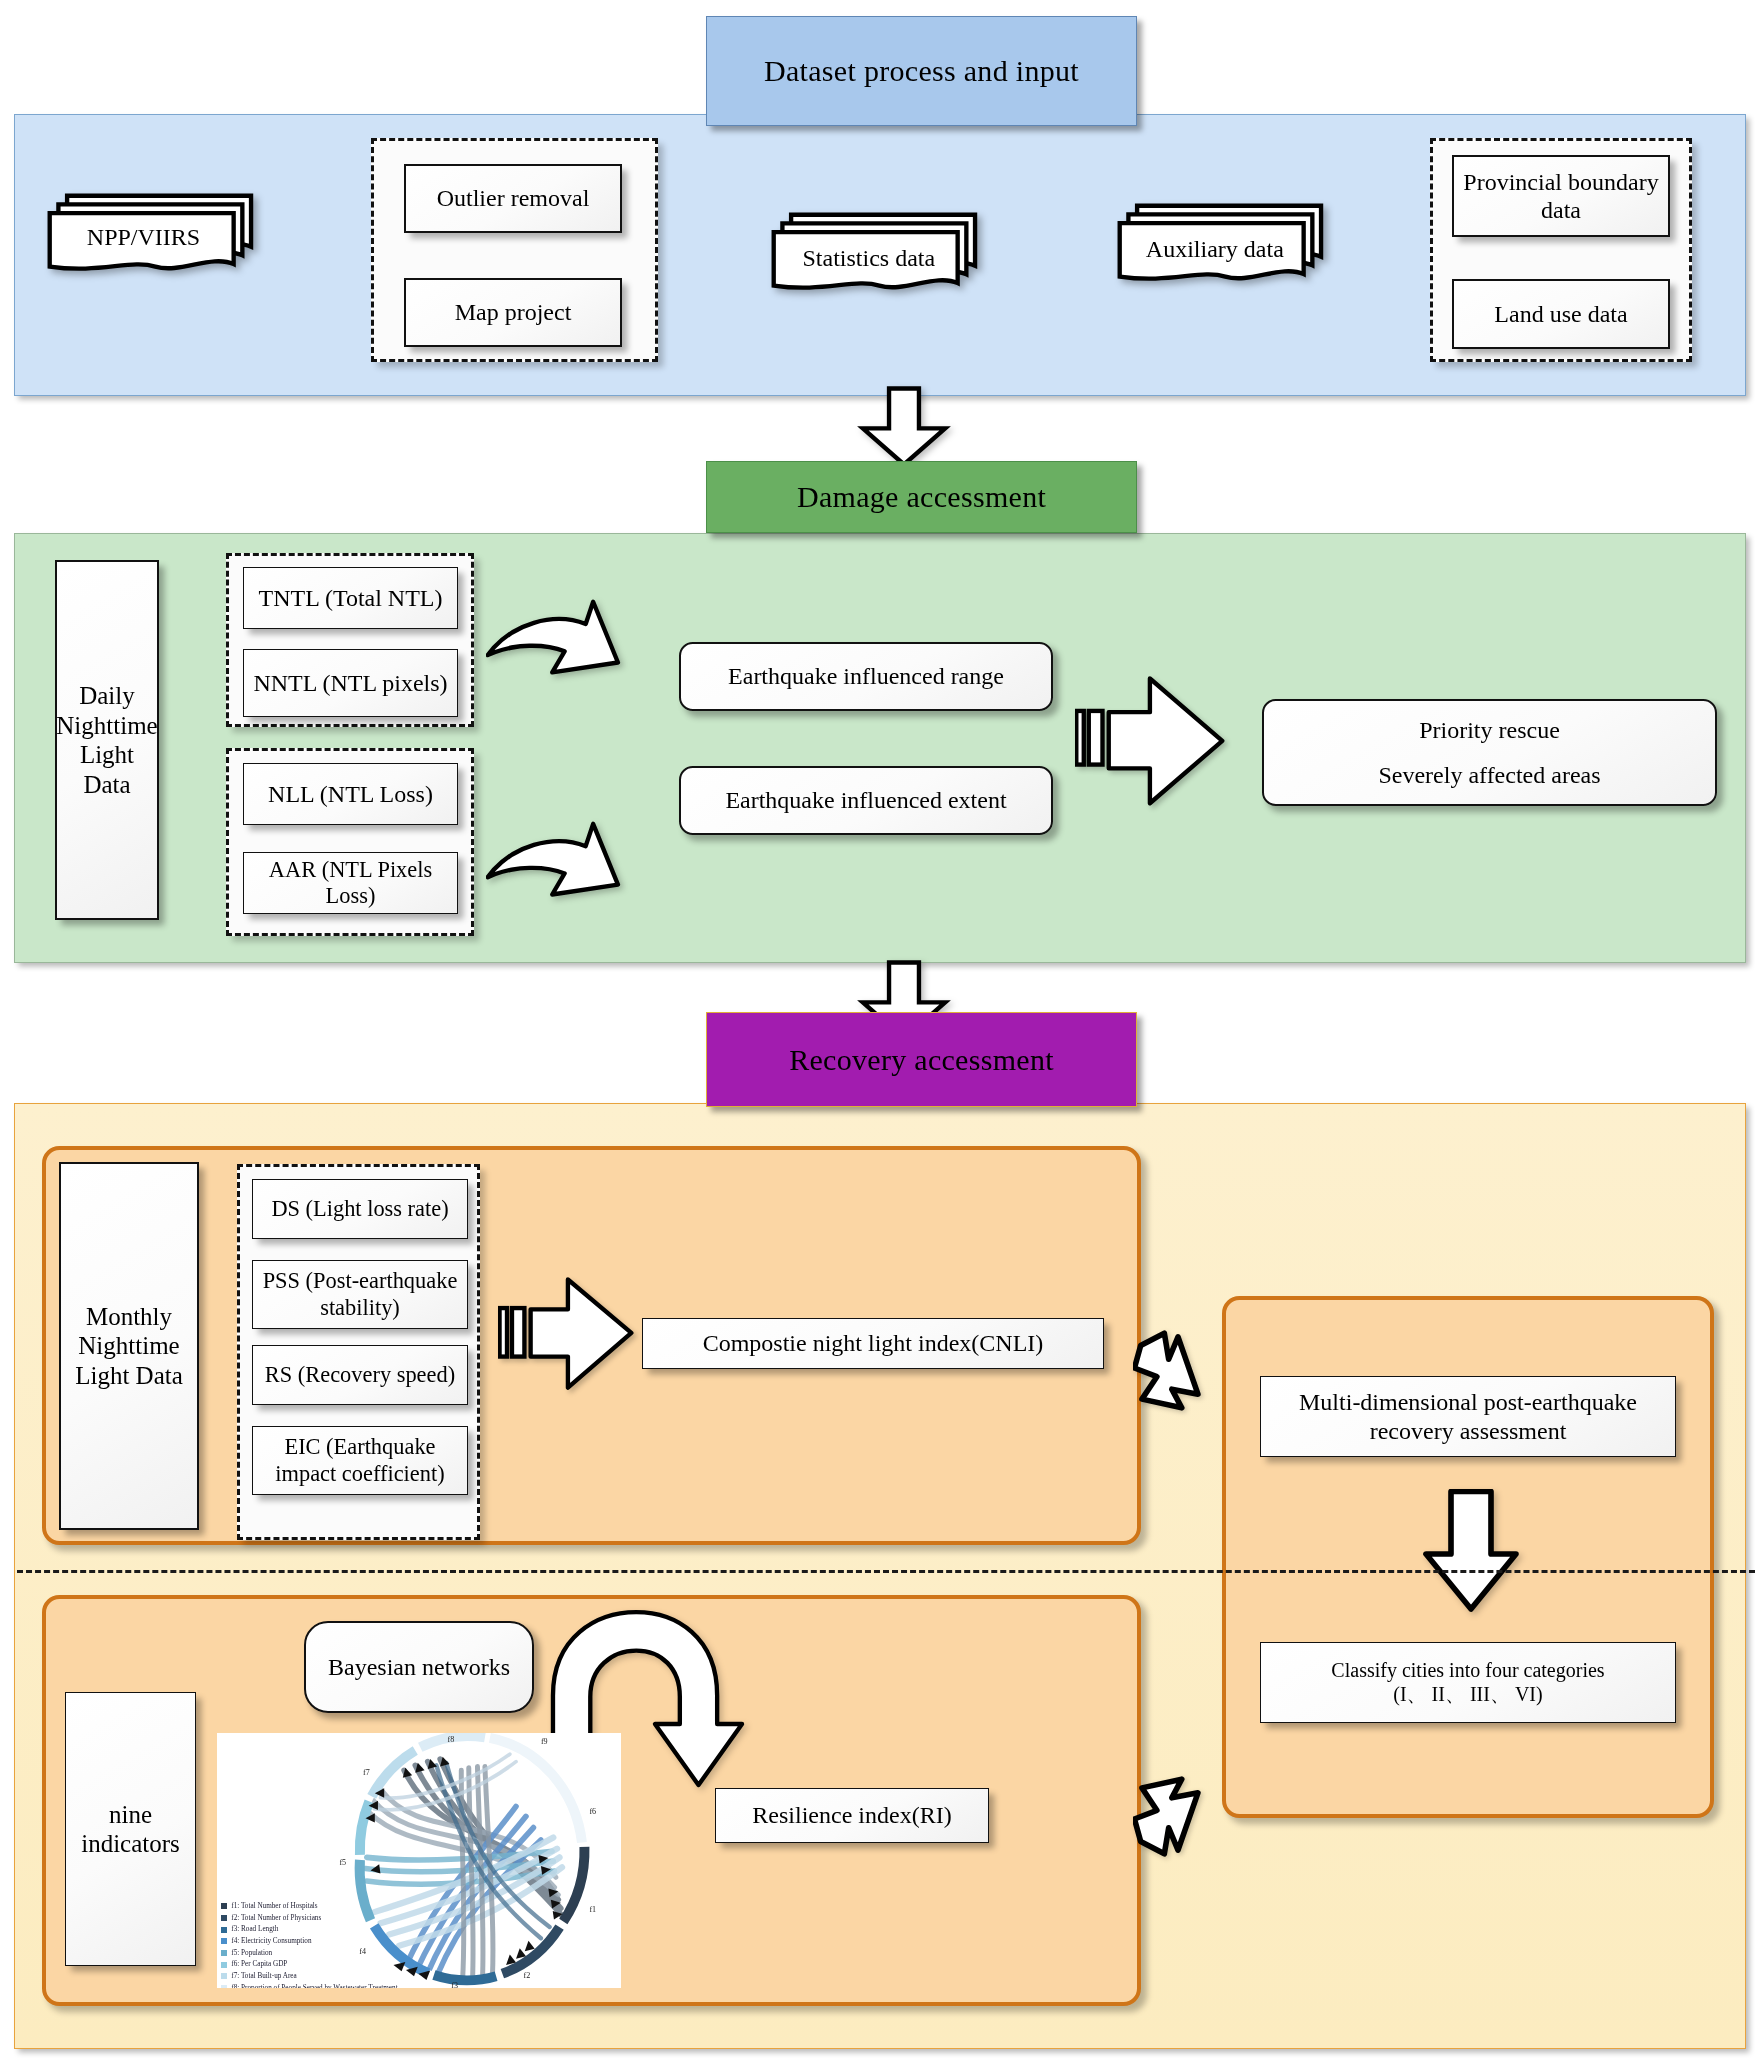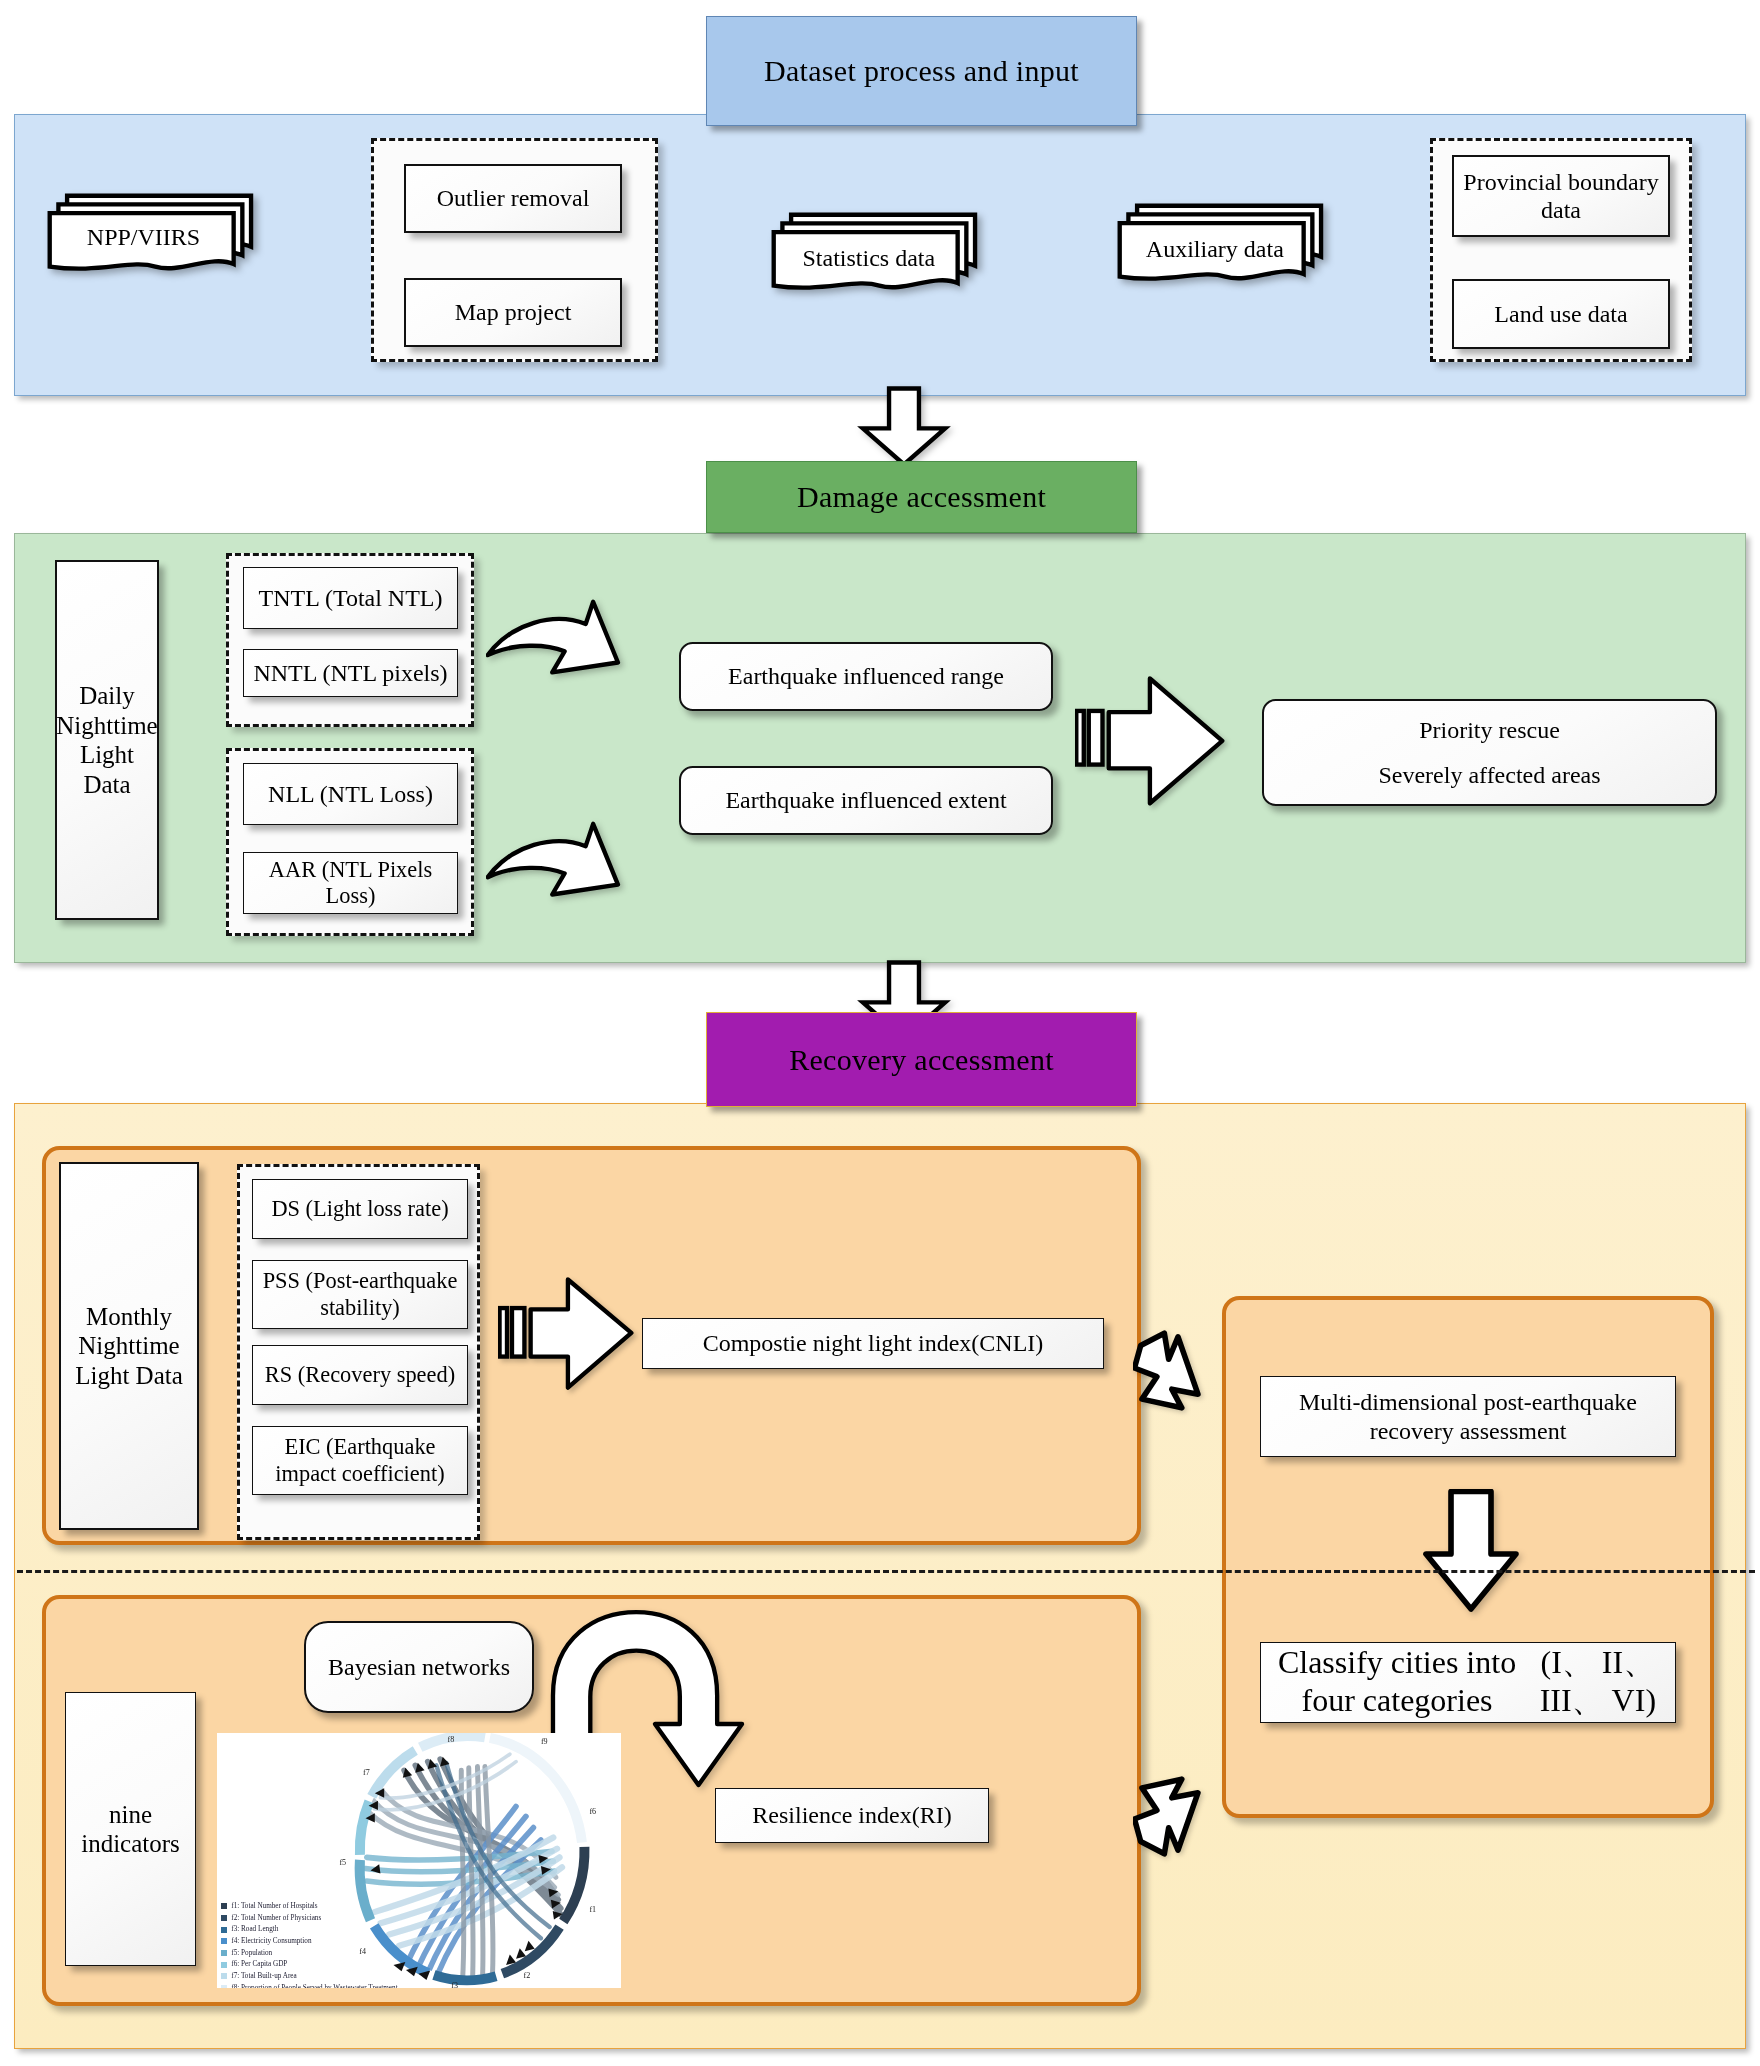"NNTL (NTL pixels)" div.node { height: 48px -> 68px }
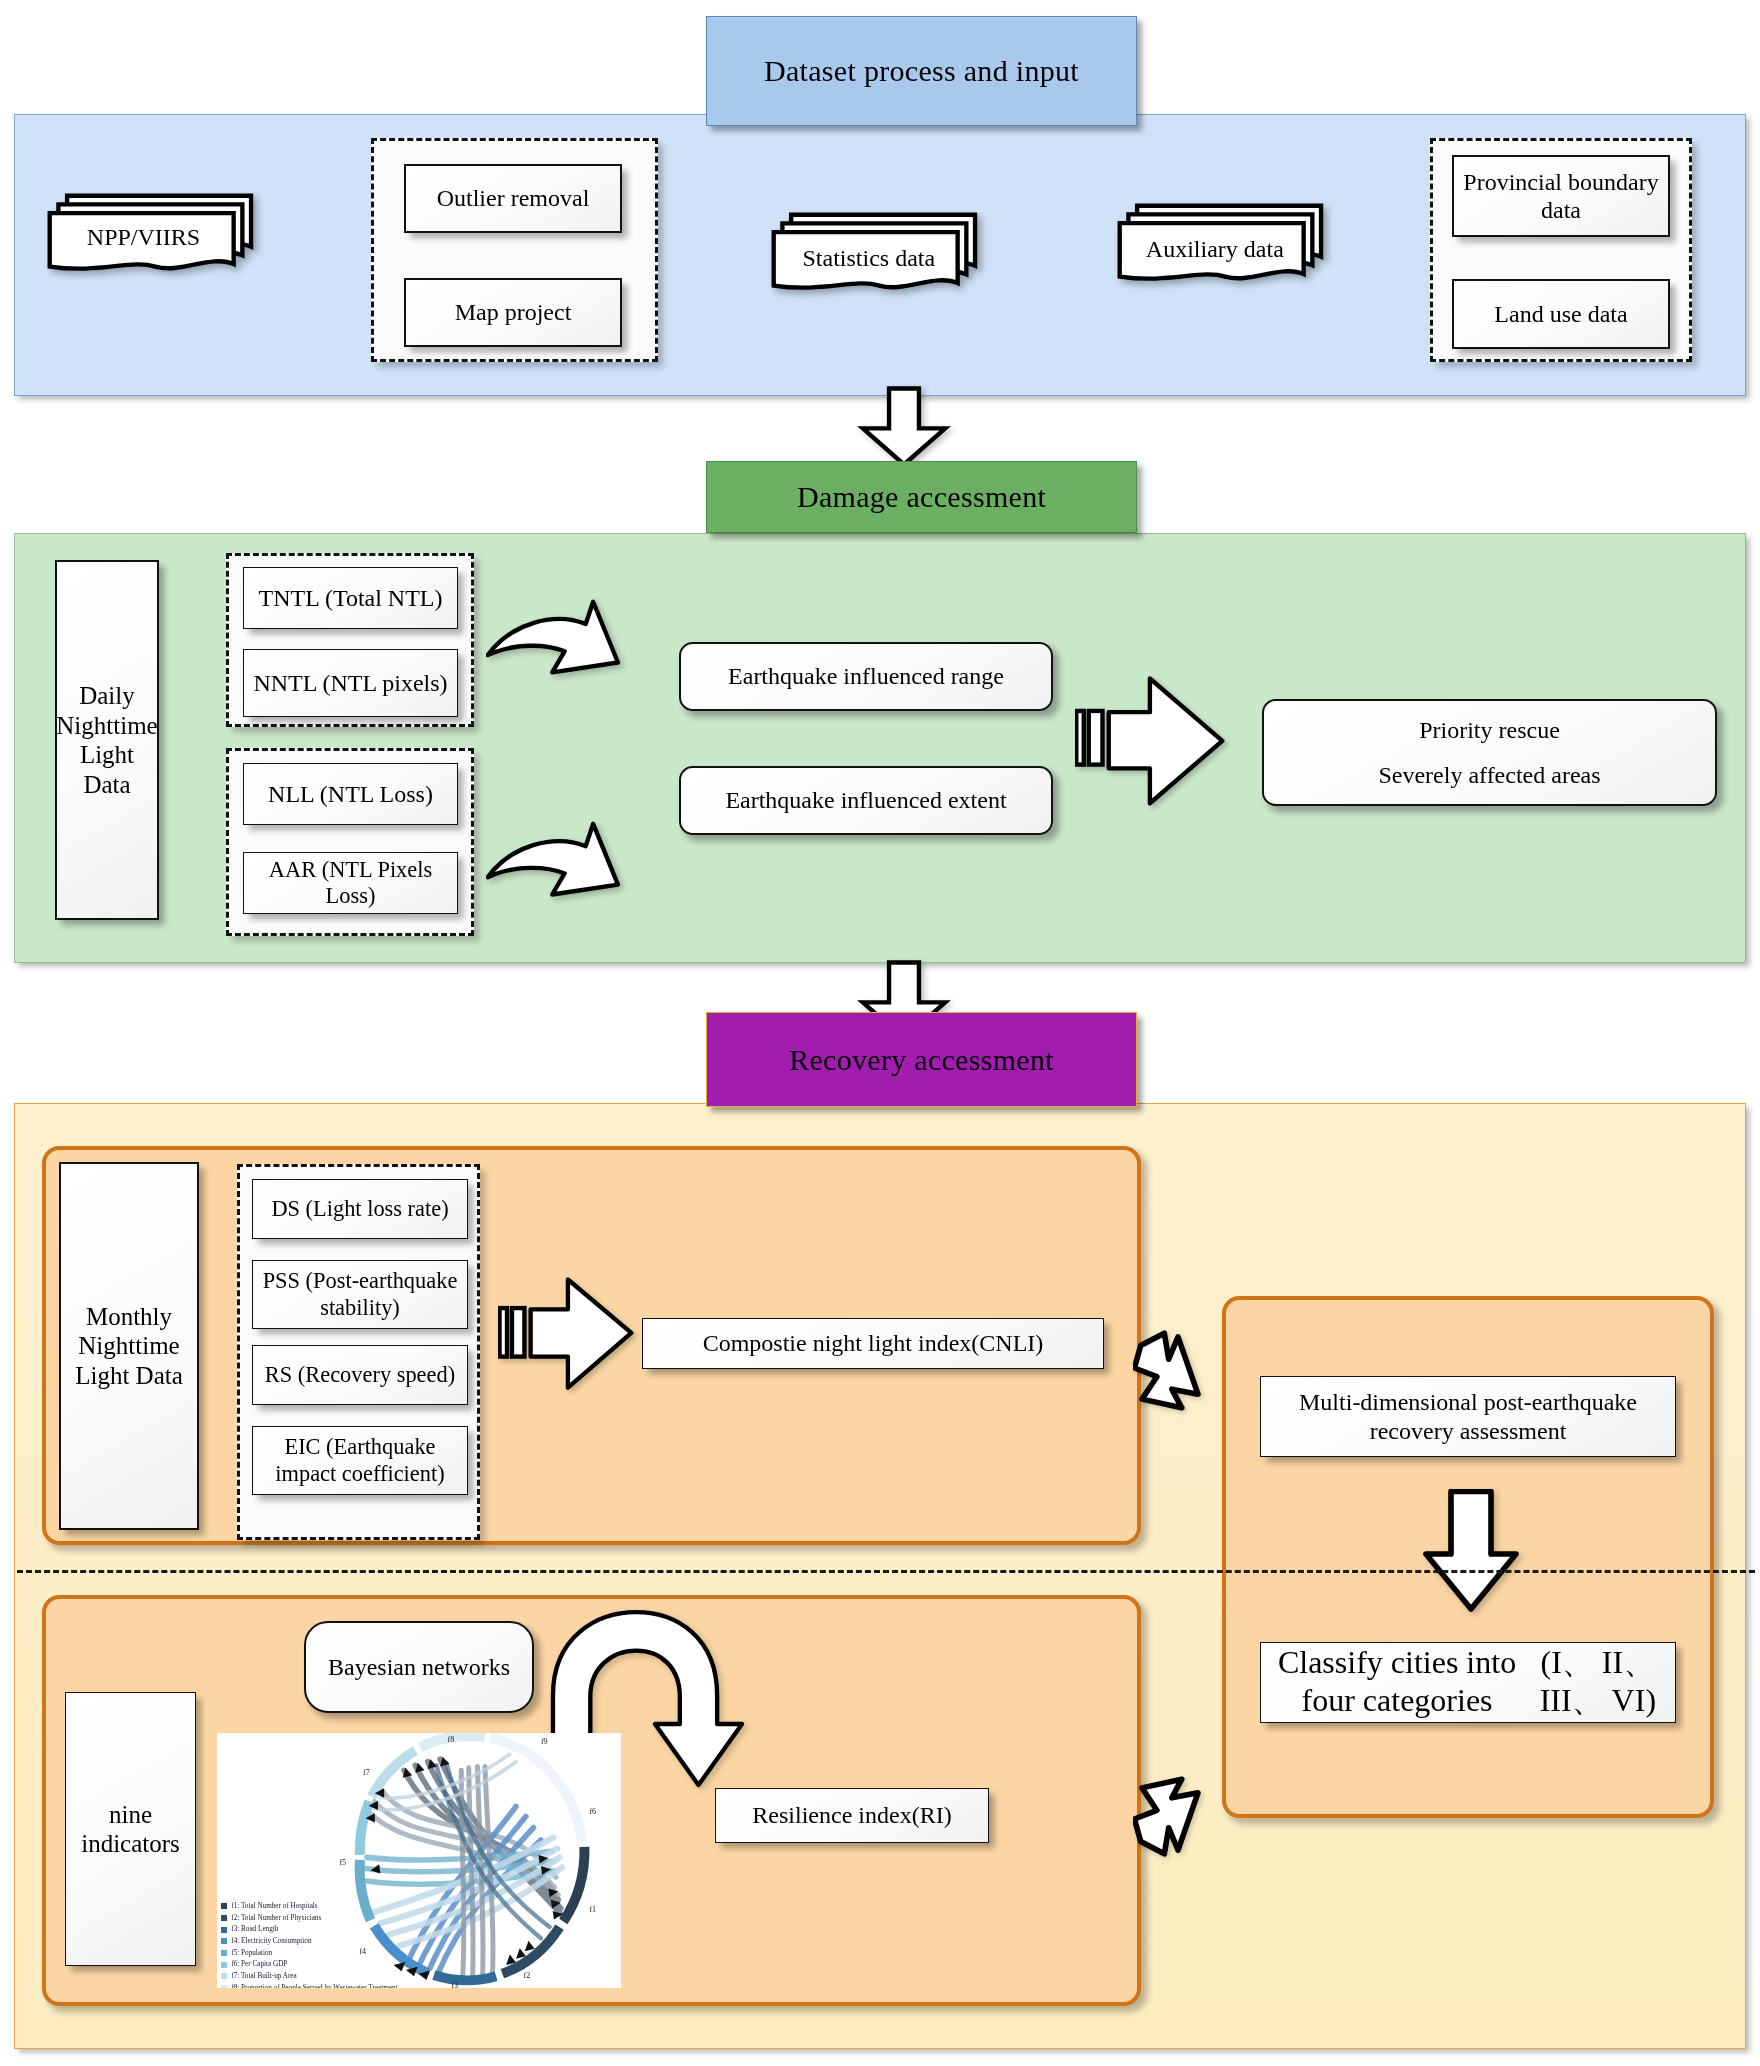"Classify cities into four categories" div.node { align-items: flex-end -> none; flex-direction: none -> column; font-size: 32px -> 20px }
